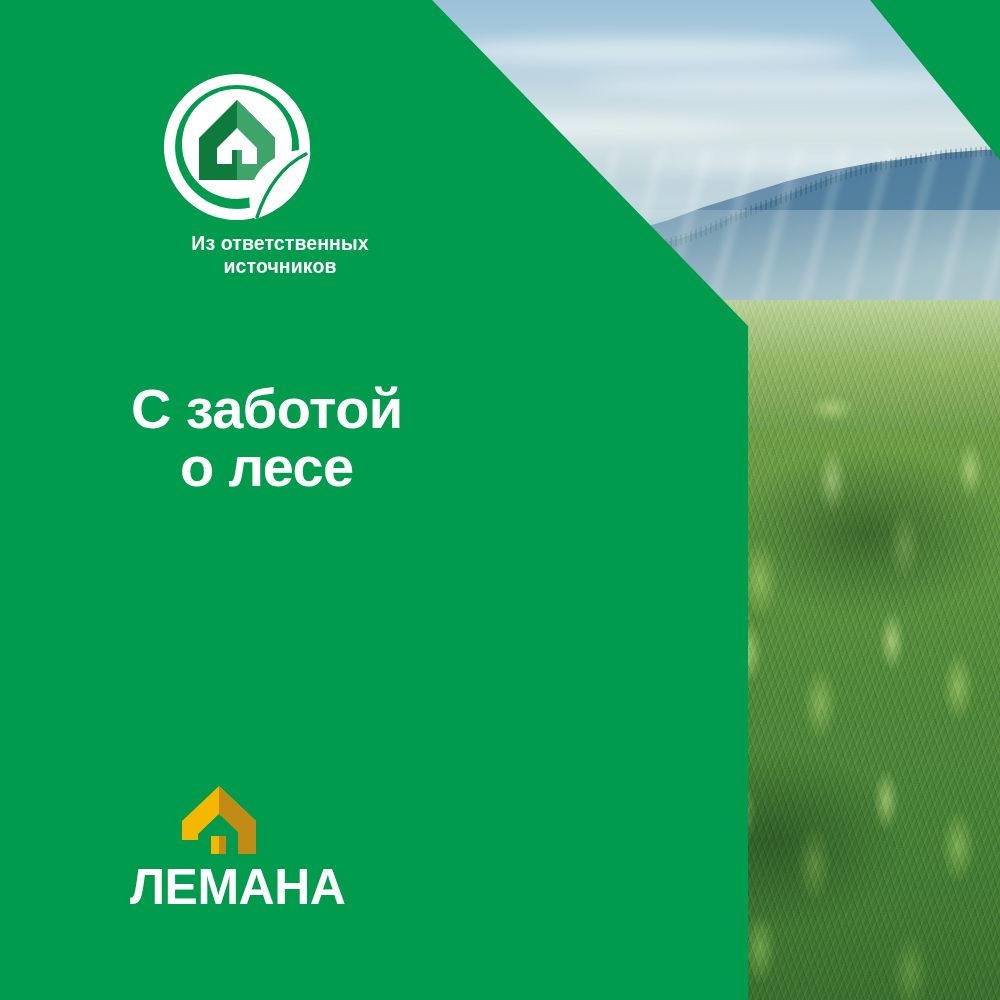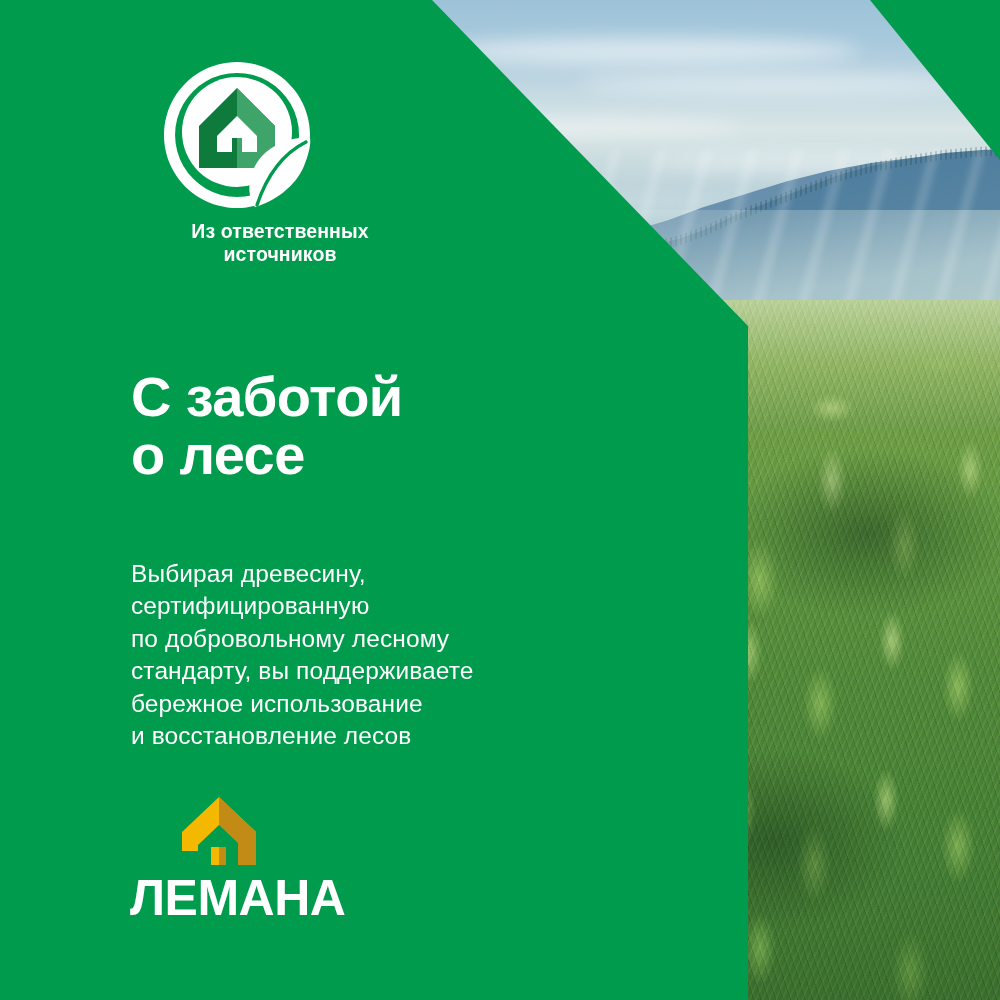"Из ответственных" .content { margin-top: none -> 12px }
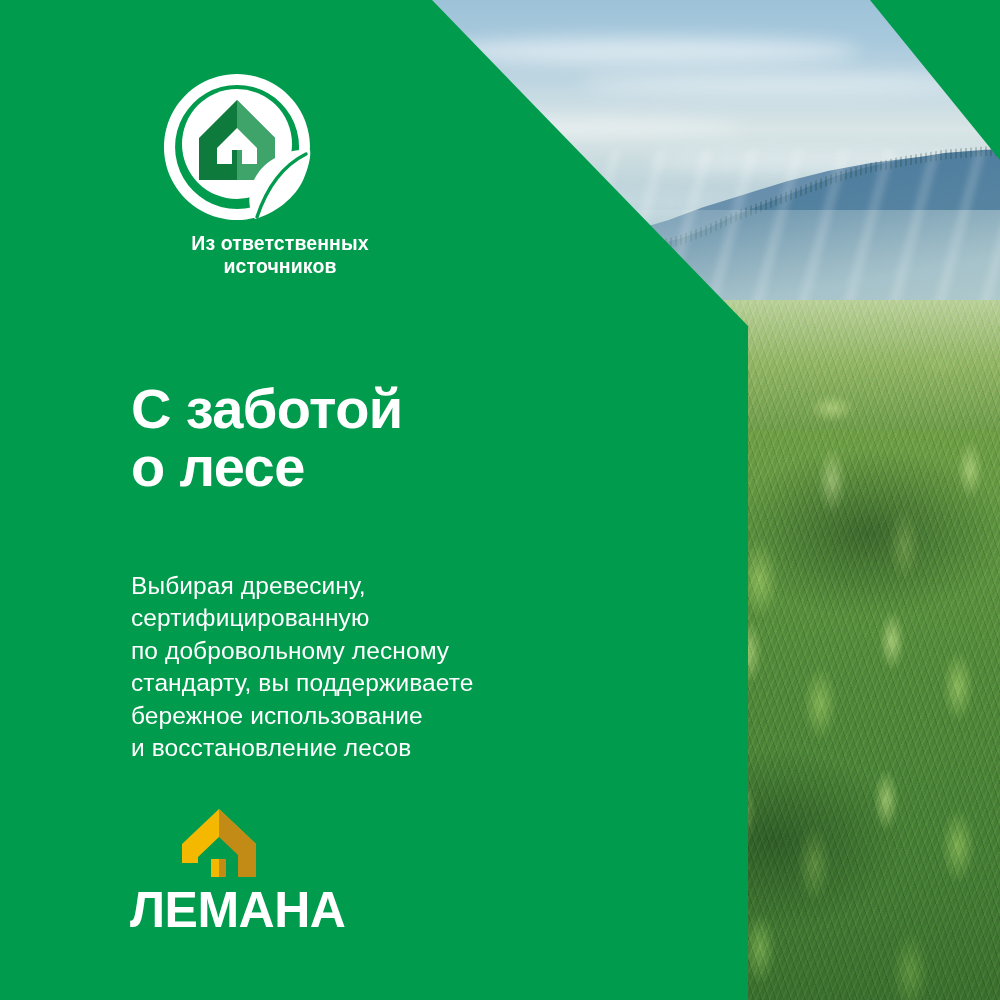"С заботой" .headline { text-align: none -> center }
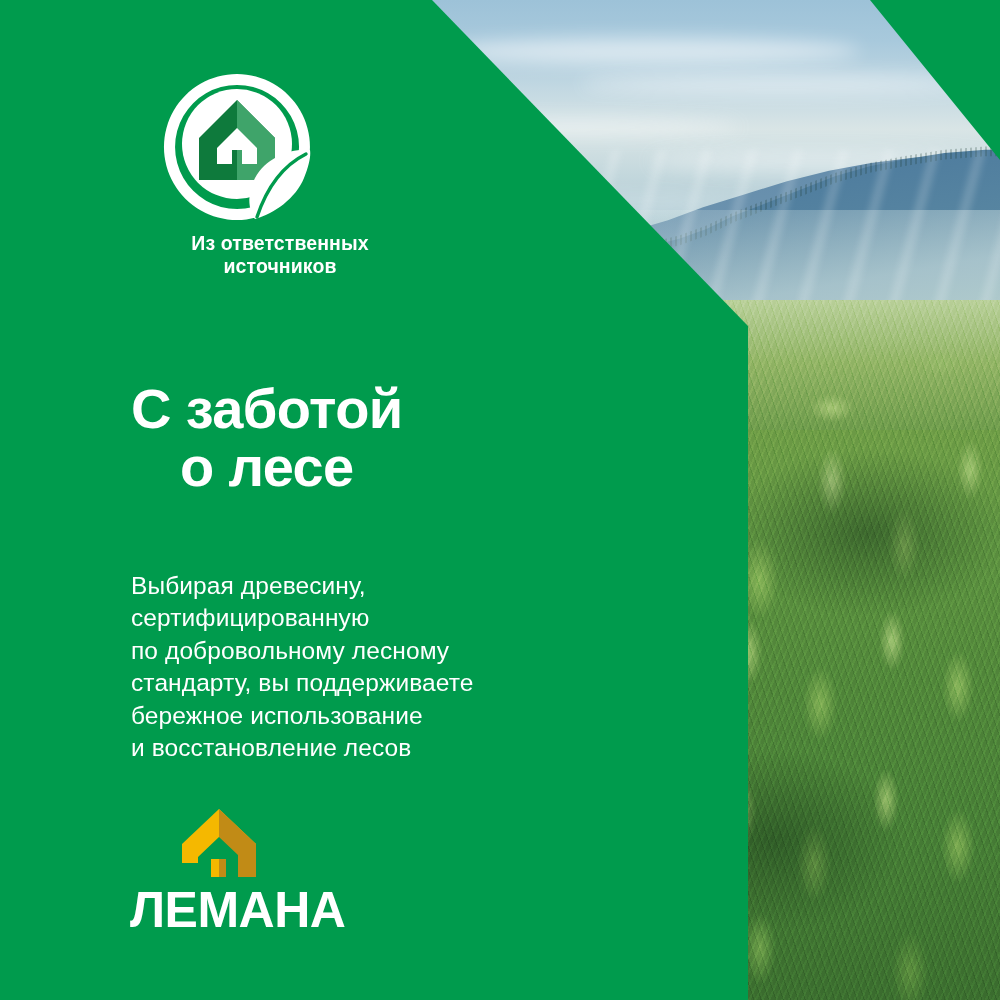"Выбирая древесину," p.body-copy { html: <p>Выбирая древесину, сертифицированную по добровольному лесному стандарту, вы поддерживаете бережное использование и восстановление лесов</p> -> none }
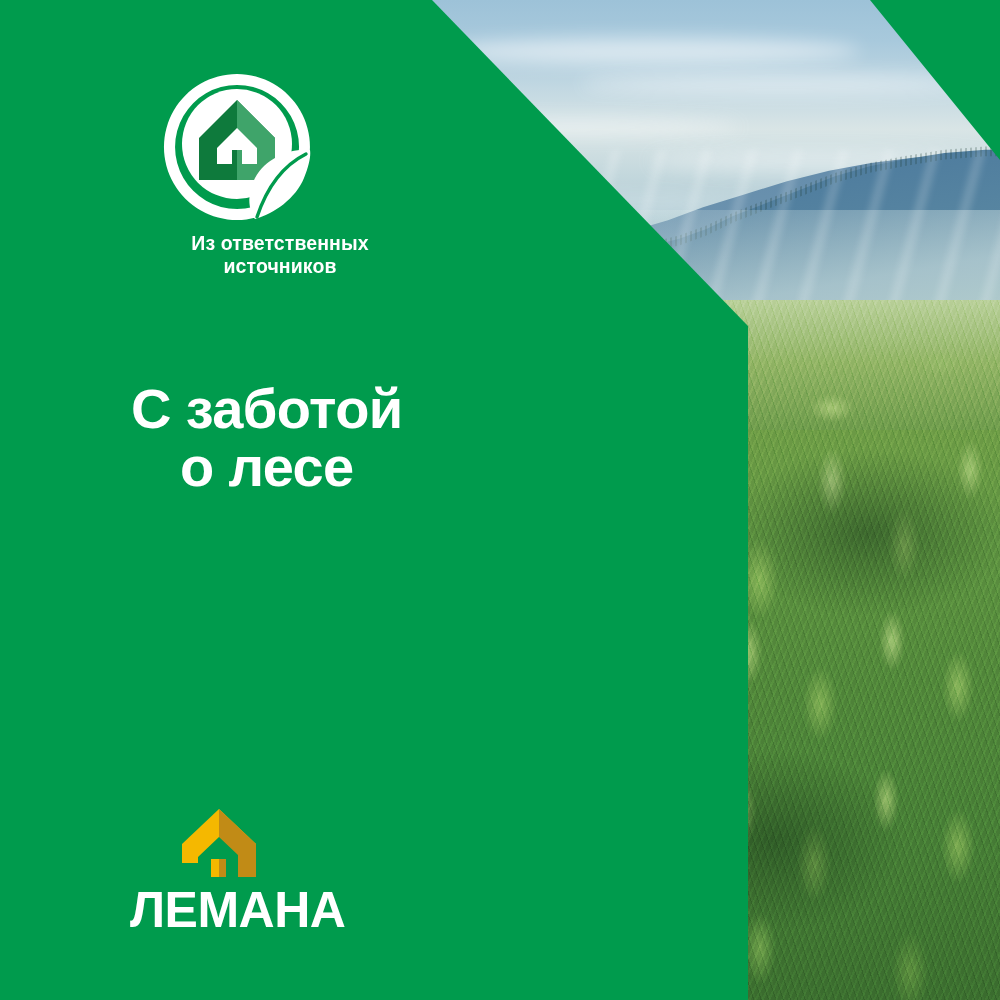"ЛЕМАНА" .lemana { top: 795px -> 772px }
